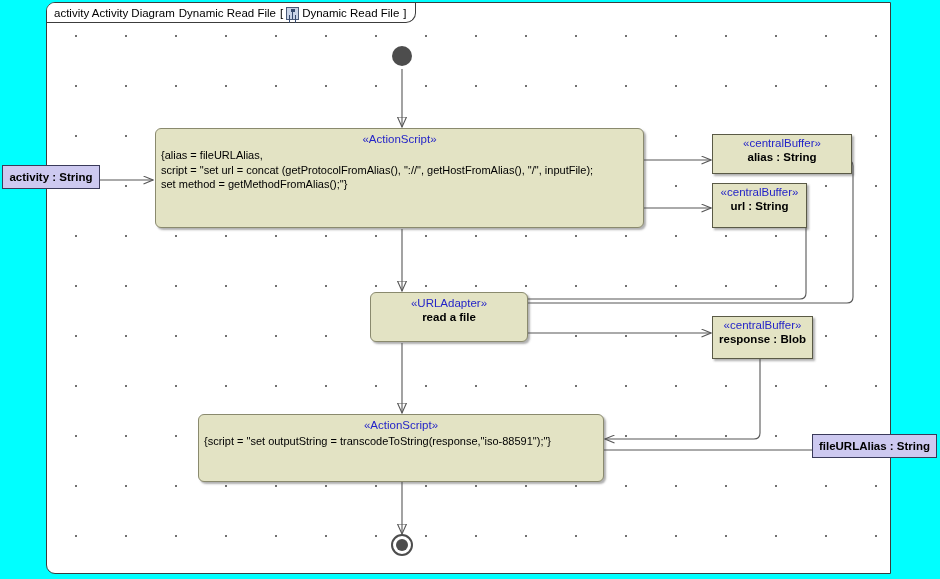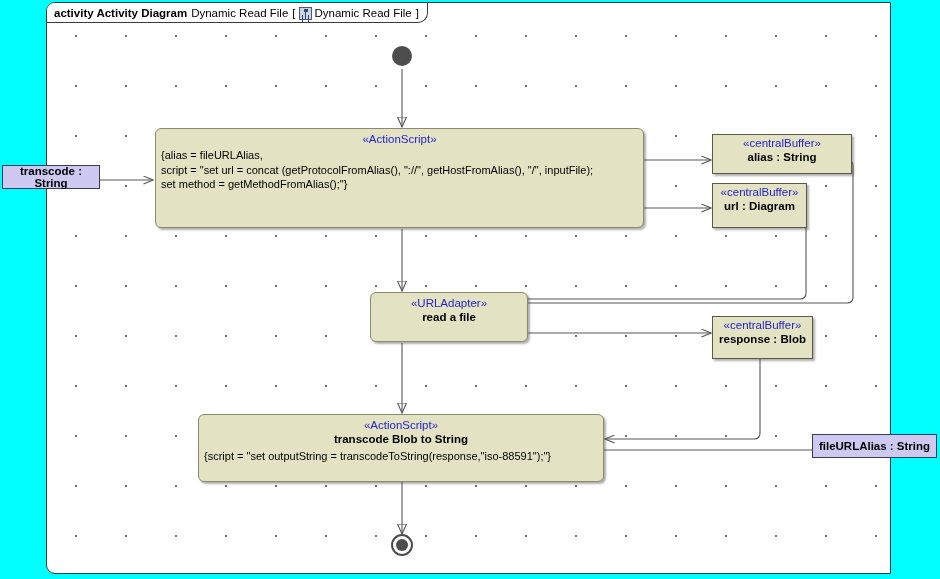"activity Activity Diagram" .kw { font-weight: bold -> normal }
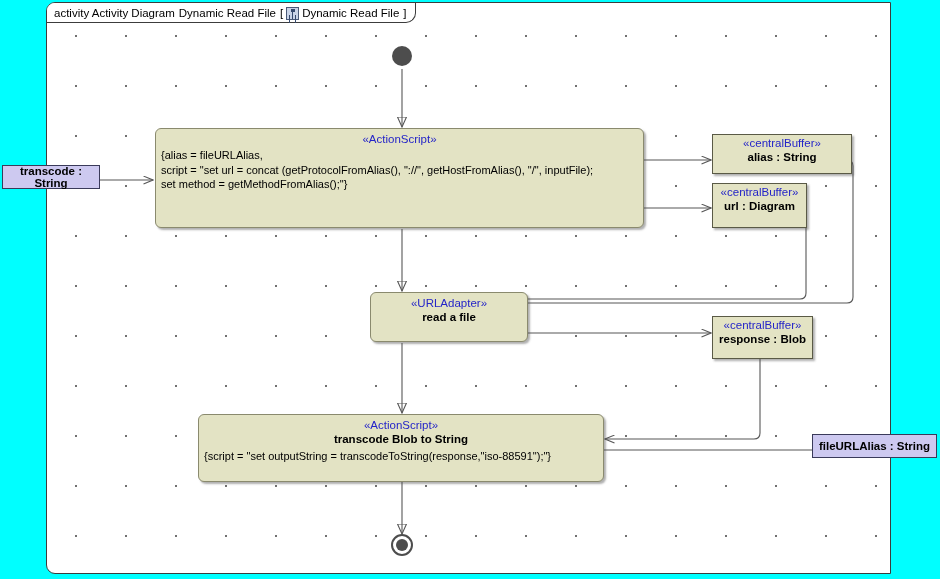"transcode : String" span { text: transcode -> activity }
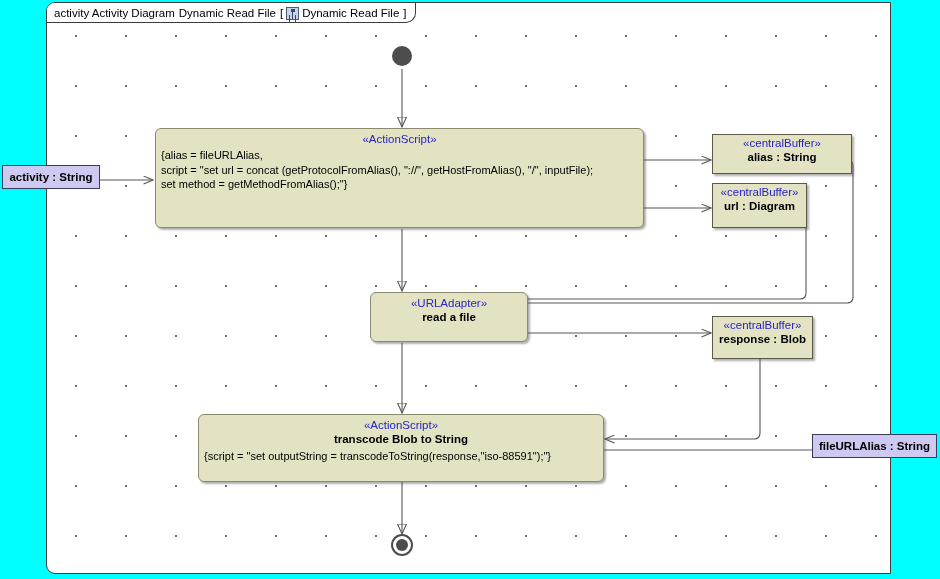"url : Diagram" div.nodename { text: Diagram -> String }
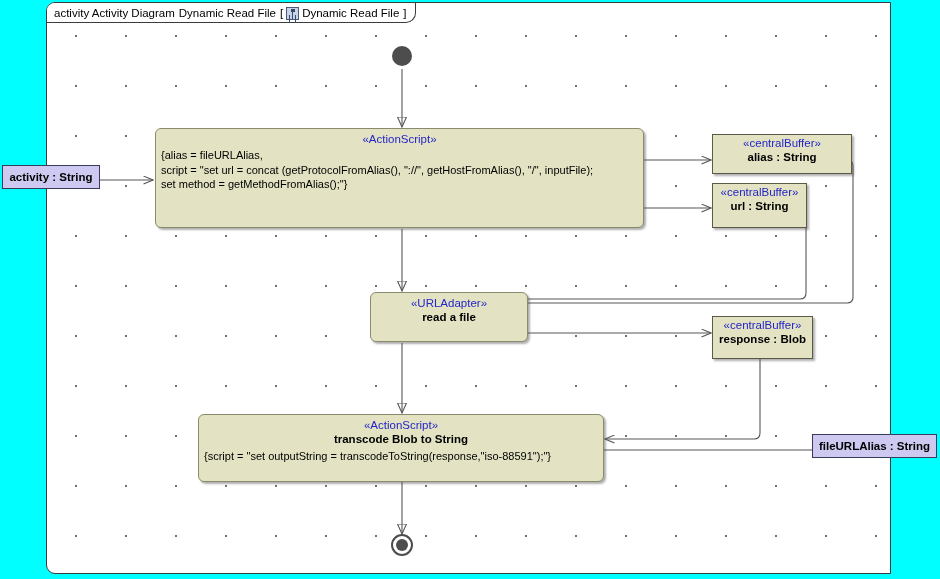"transcode Blob to String" div.nodename { html: <div>transcode Blob to String</div> -> none }
